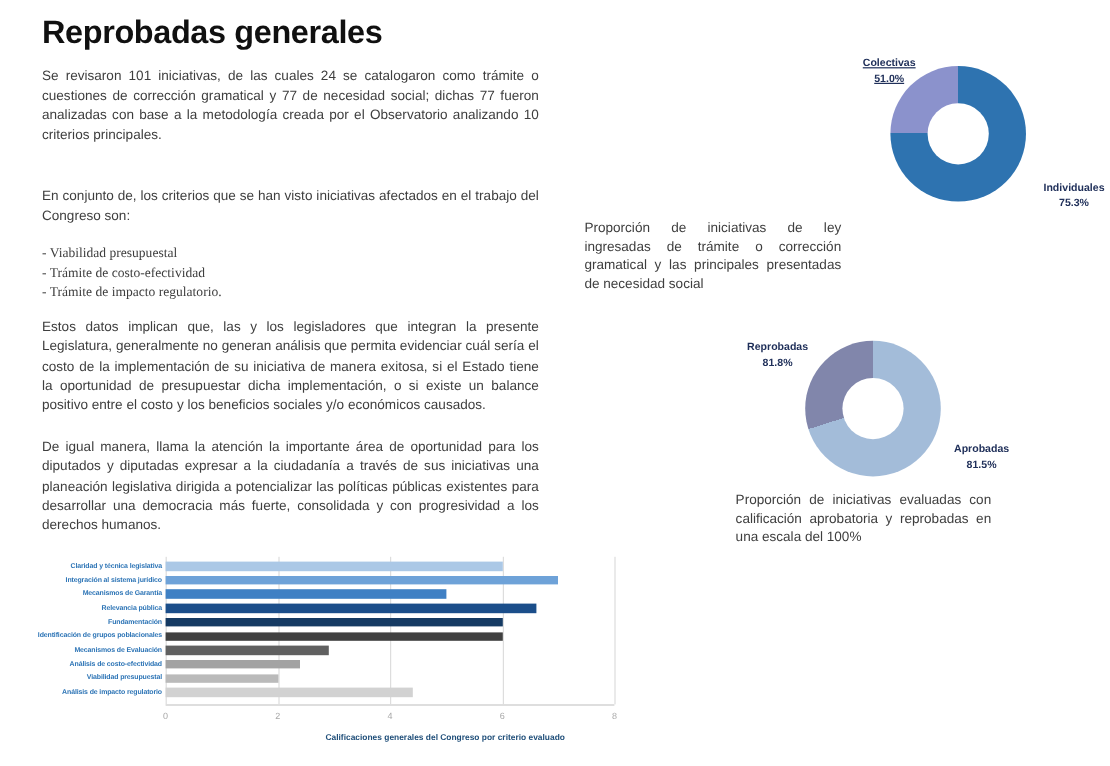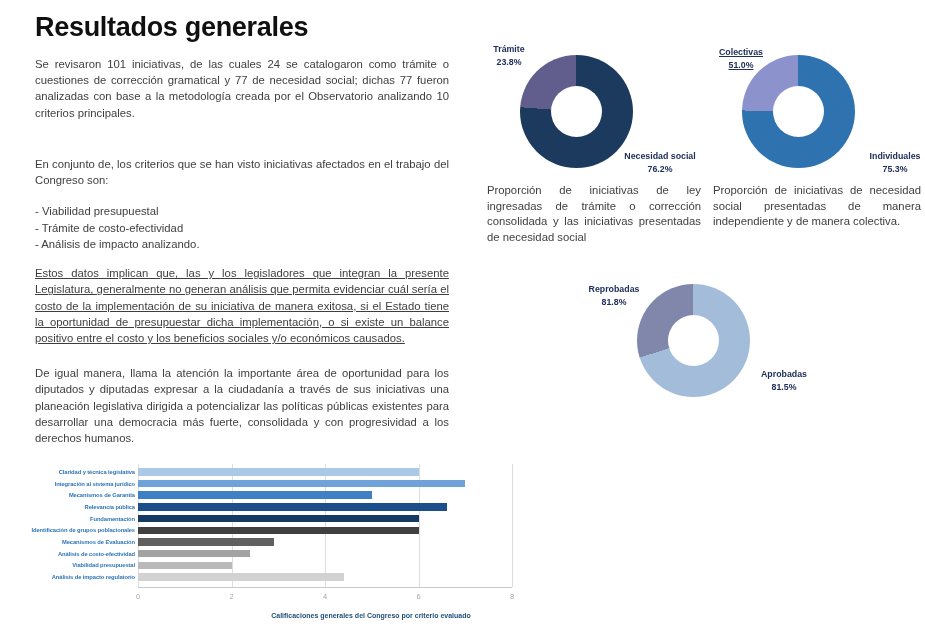"Resultados generales" h1 { text: Resultados -> Reprobadas }
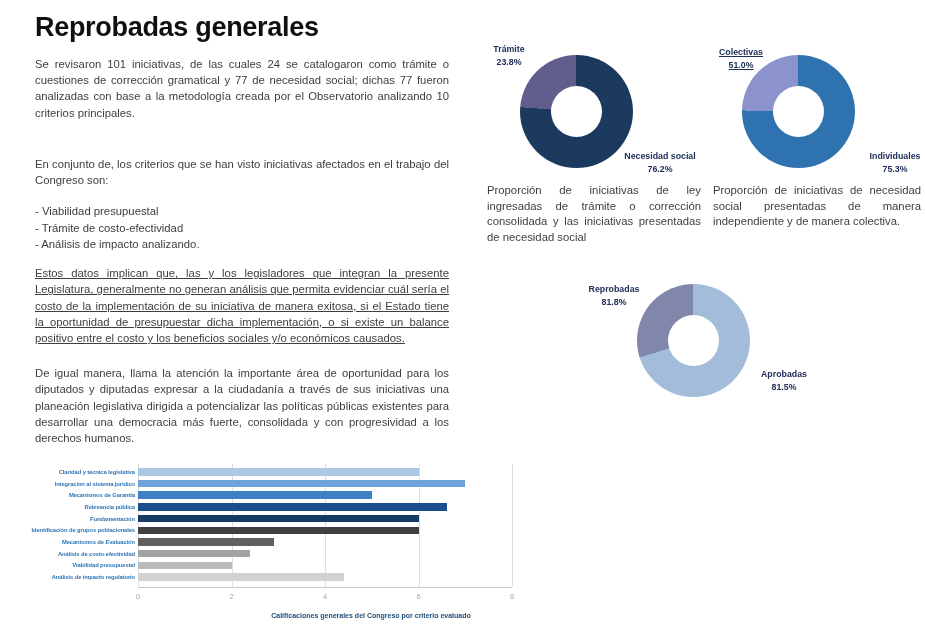"Trámite" div.donut-wrap { html: <div> <div></div> <div> <div>Trámite</div> <div>23.8%</div> </div> <div> <div>Necesidad social</div> <div>76.2%</div> </div> </div> -> none }
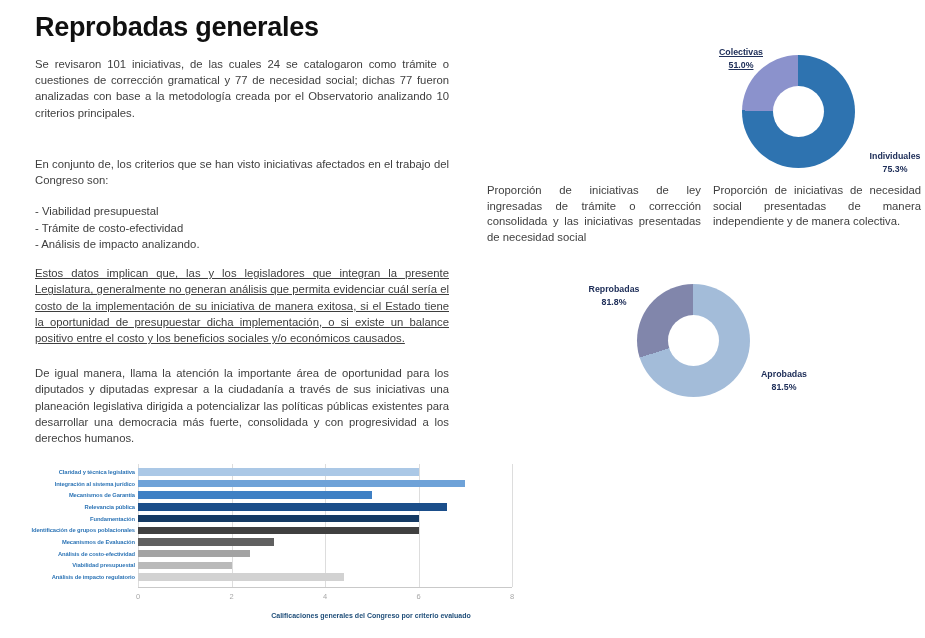"Proporción de iniciativas de ley" div.fig-caption { text: consolidada y las iniciativas -> gramatical y las principales }
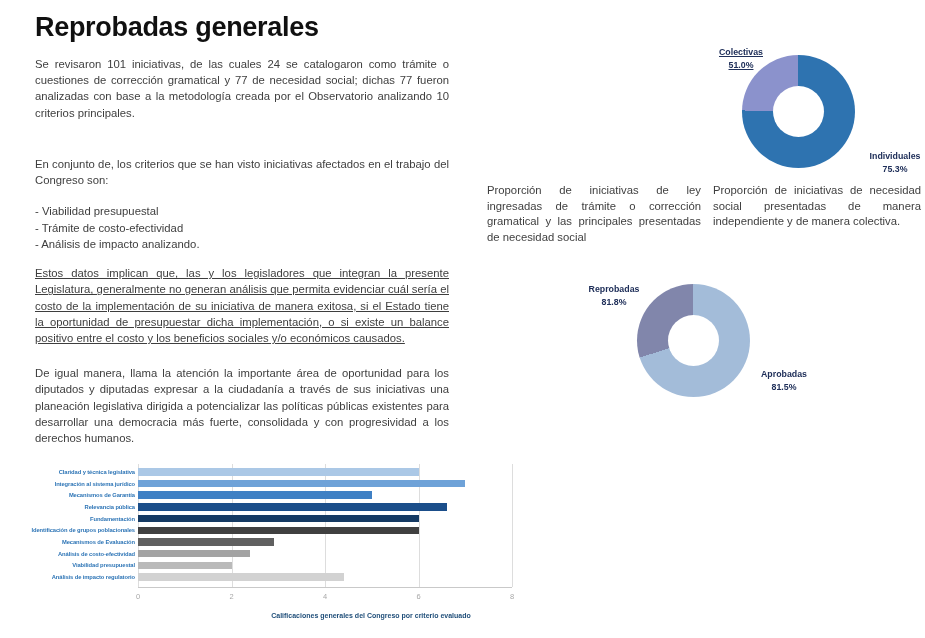"Proporción de iniciativas de necesidad" div.fig-caption { html: <div>Proporción de iniciativas de necesidad social presentadas de manera independiente y de manera colectiva.</div> -> none }
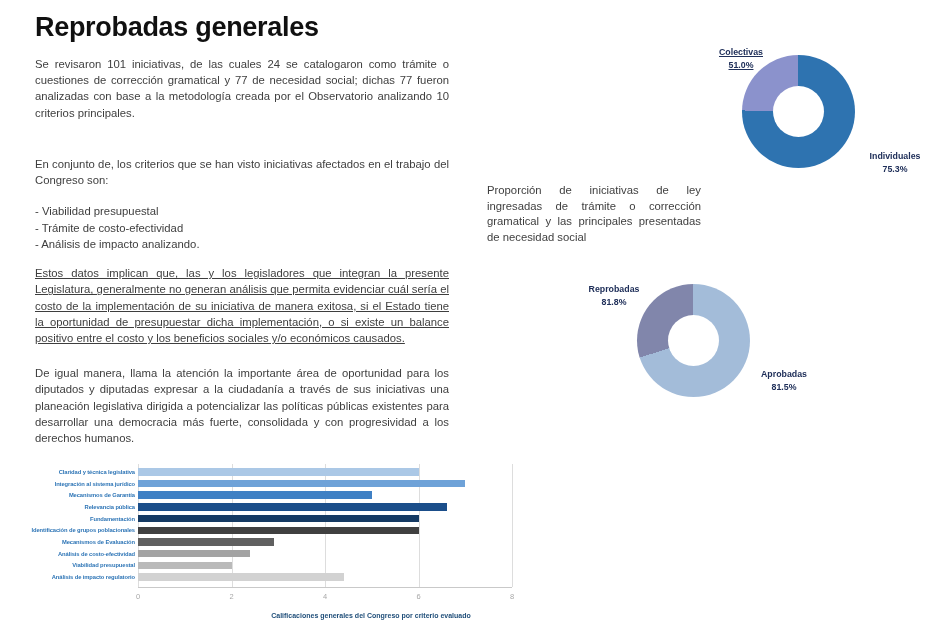"- Viabilidad presupuestal" .criteria { font-family: none -> Liberation Serif, serif }
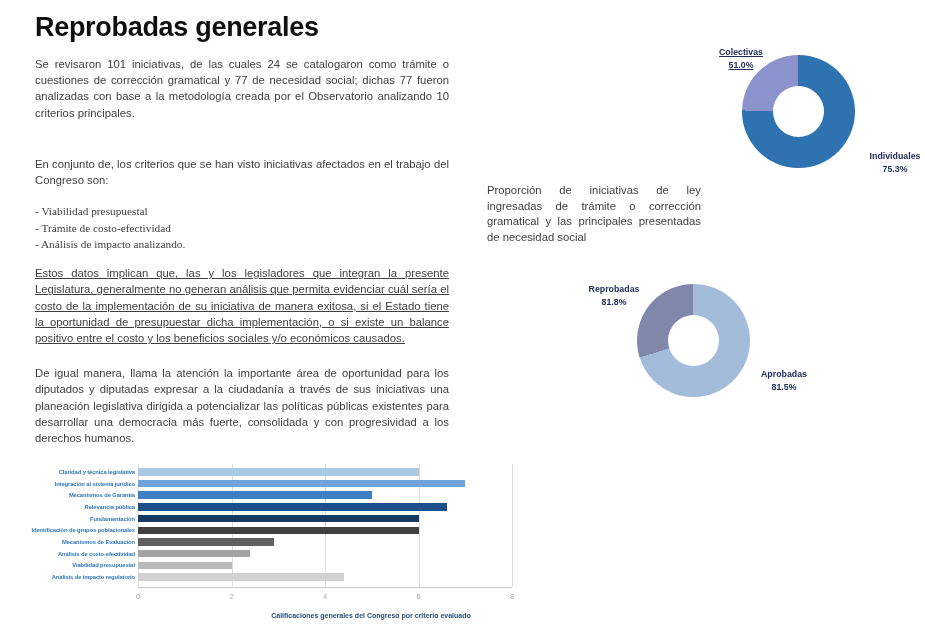"- Análisis de impacto analizando." div { text: Análisis de impacto analizando -> Trámite de impacto regulatorio }
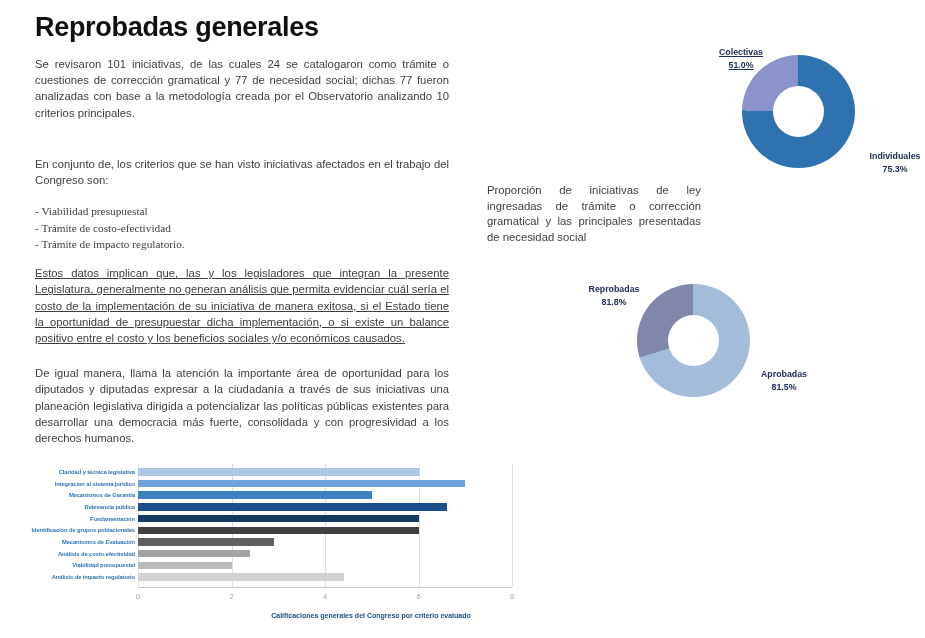"Estos datos implican que, las" .mb-sm { text-decoration: underline -> none }
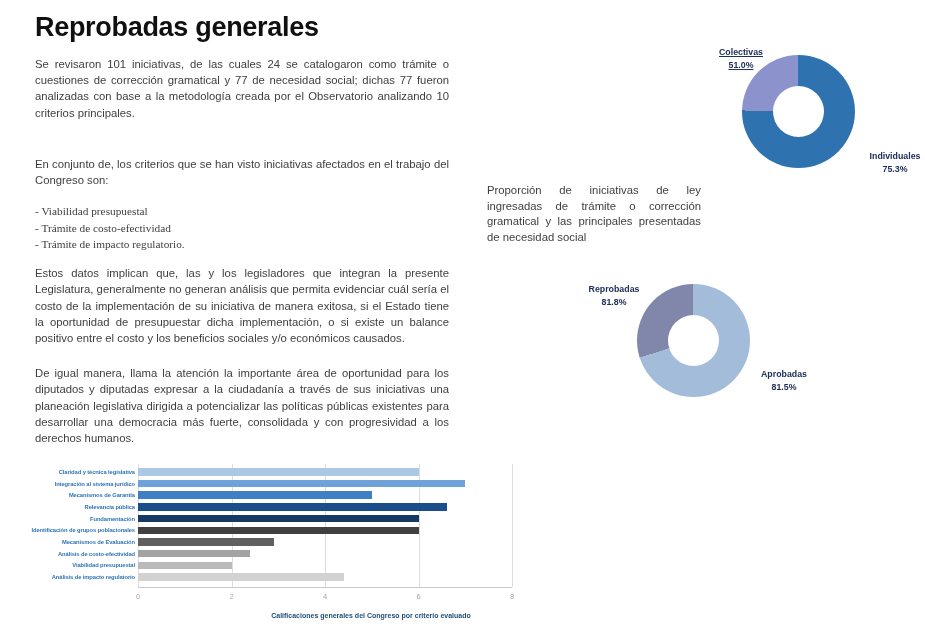"Reprobadas" .donut3 { left: 570px -> 604px }
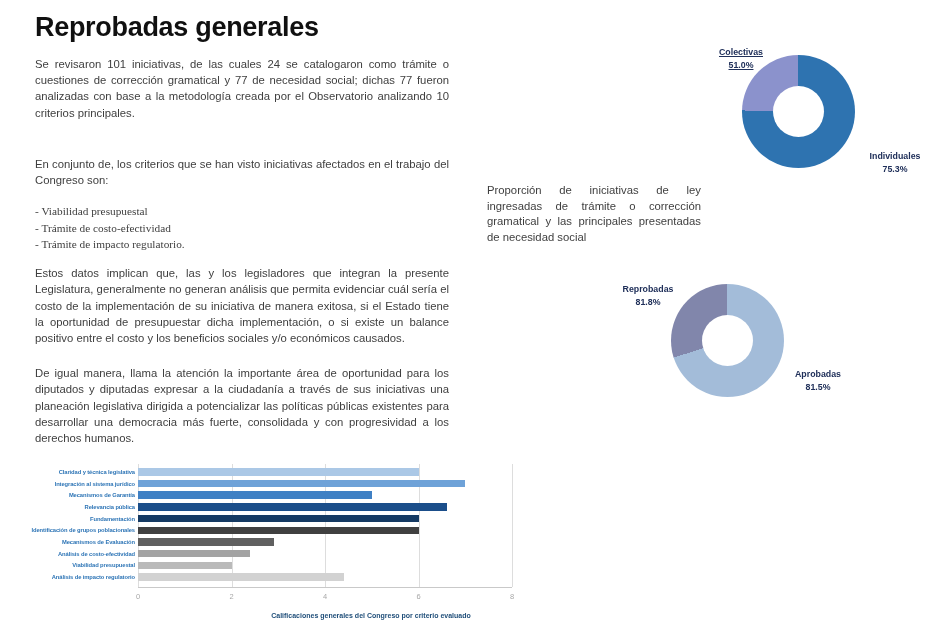"Proporción de iniciativas evaluadas con" div.fig-caption { html: none -> <div>Proporción de iniciativas evaluadas con calificación aprobatoria y reprobadas en una escala del 100%</div> }
